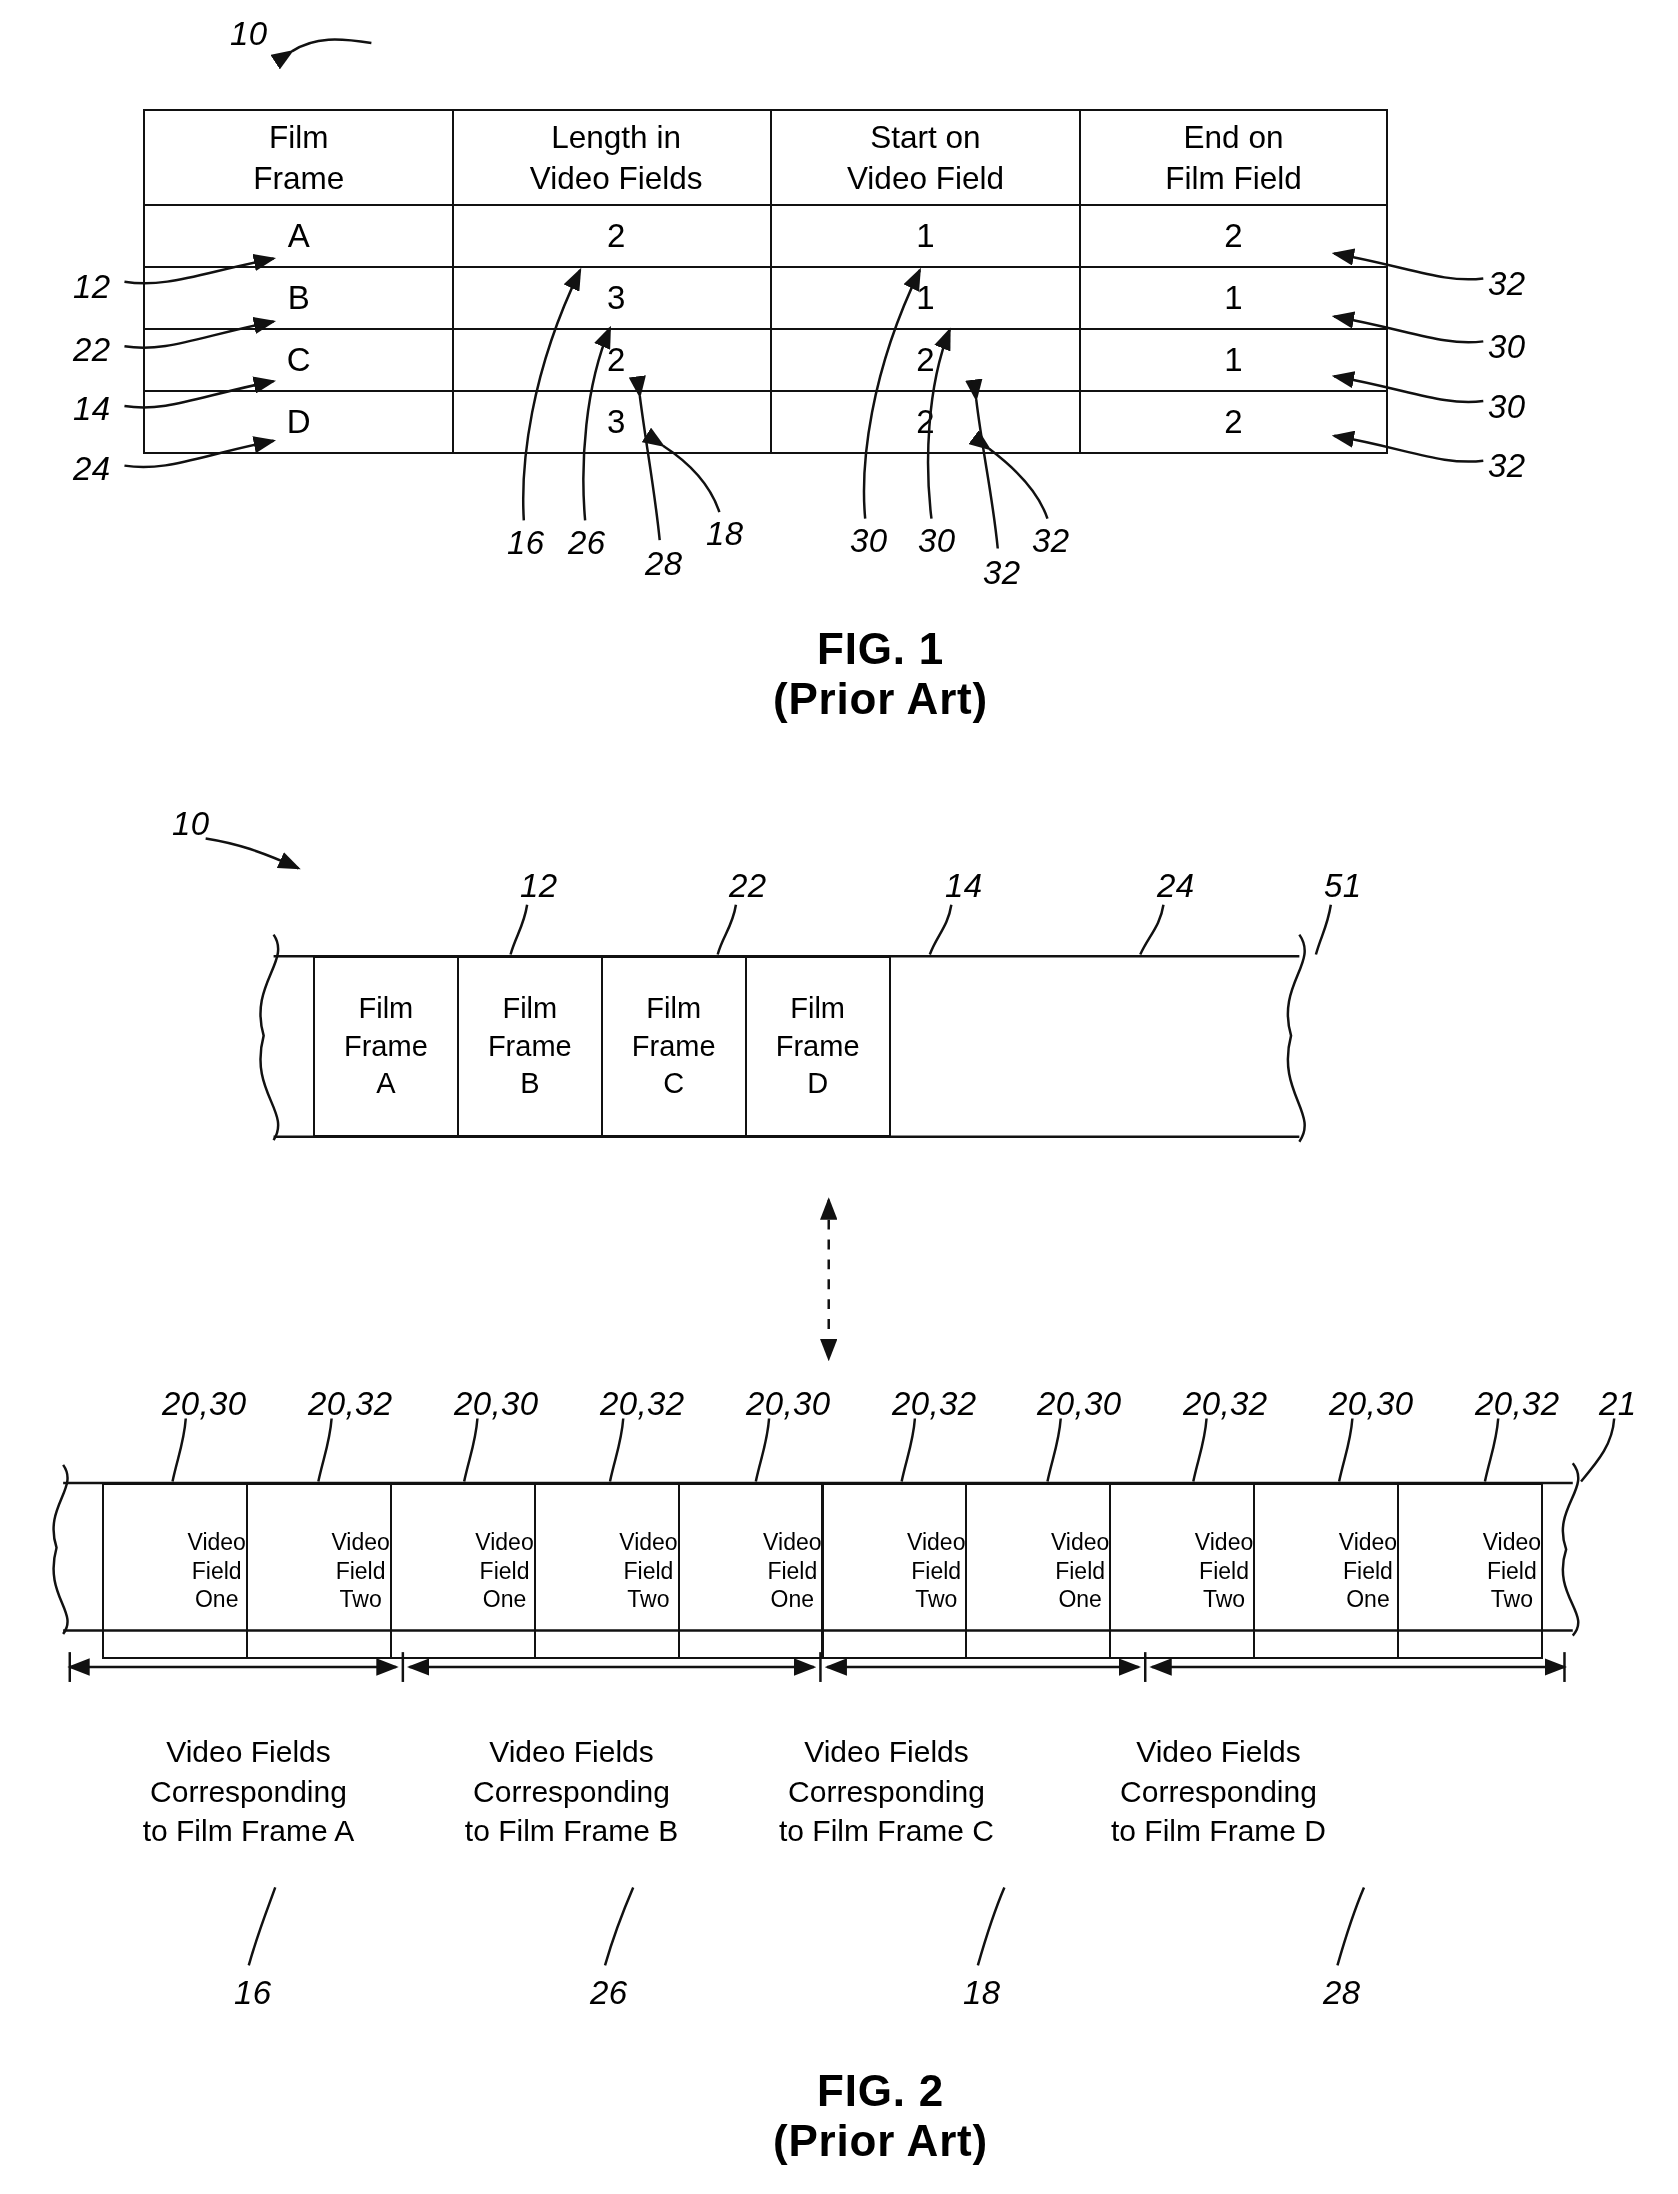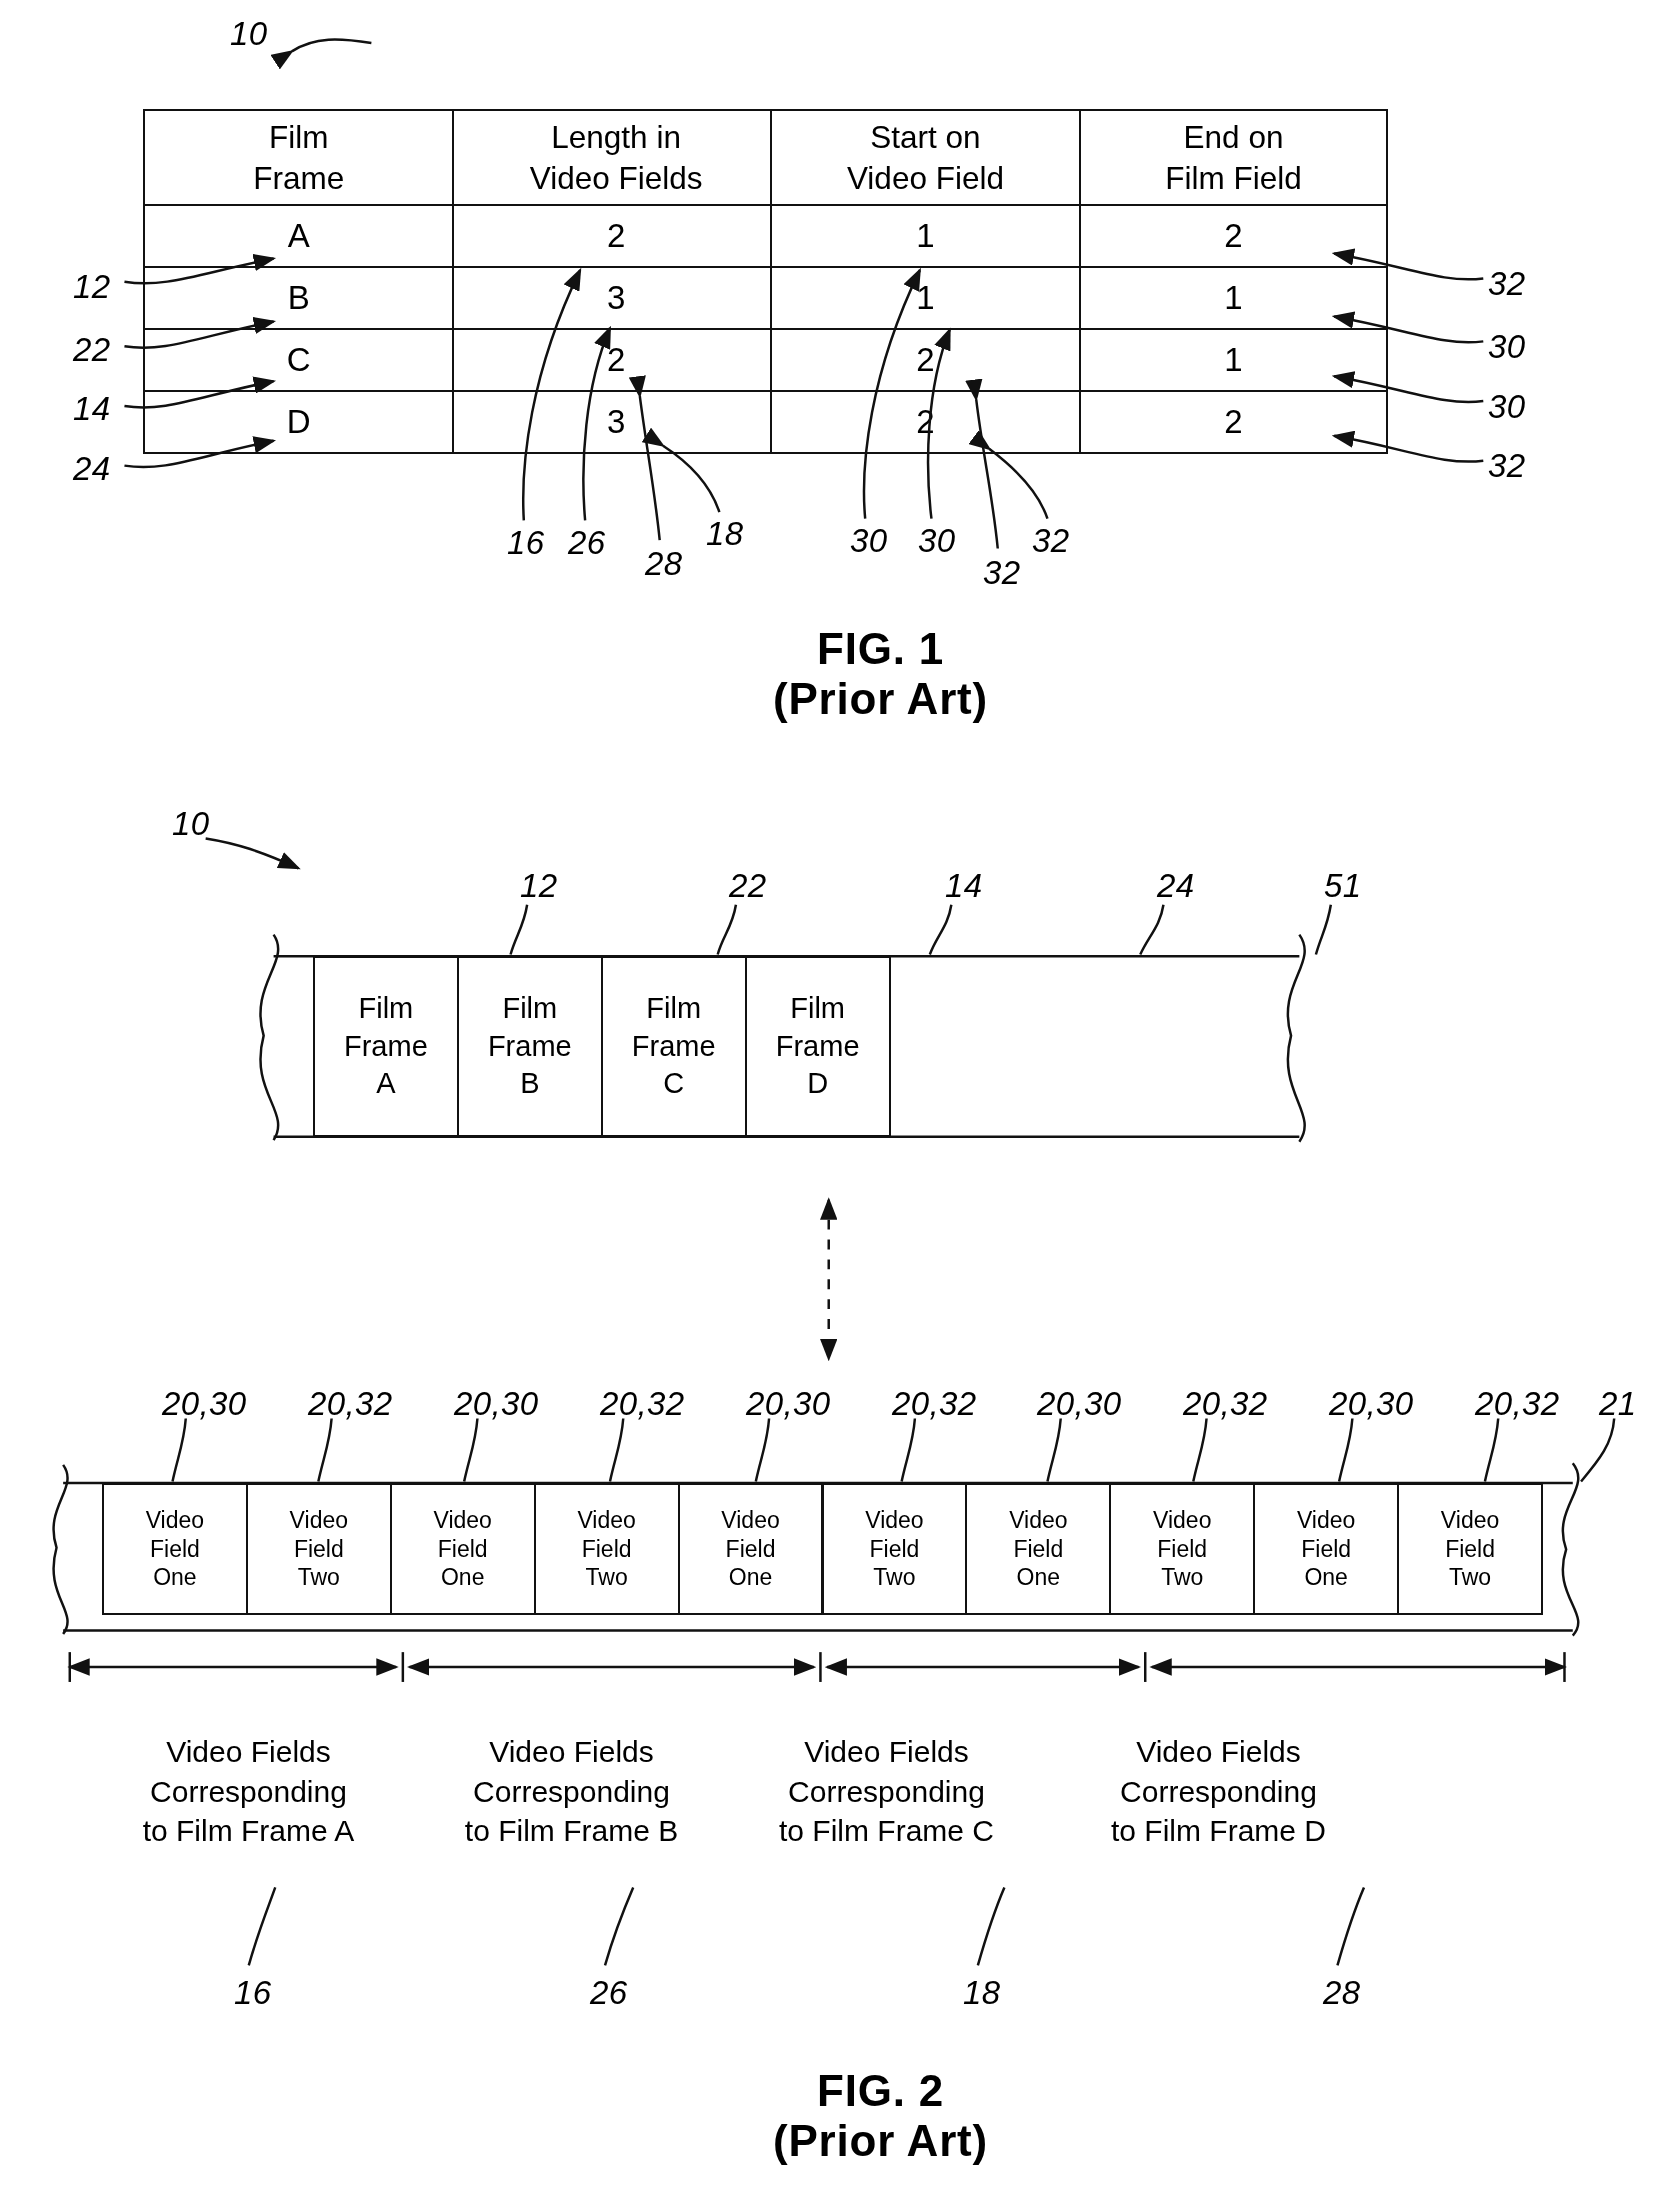"Video" #vf-strip .vfbox { height: 132px -> 176px; justify-content: center -> flex-end }
